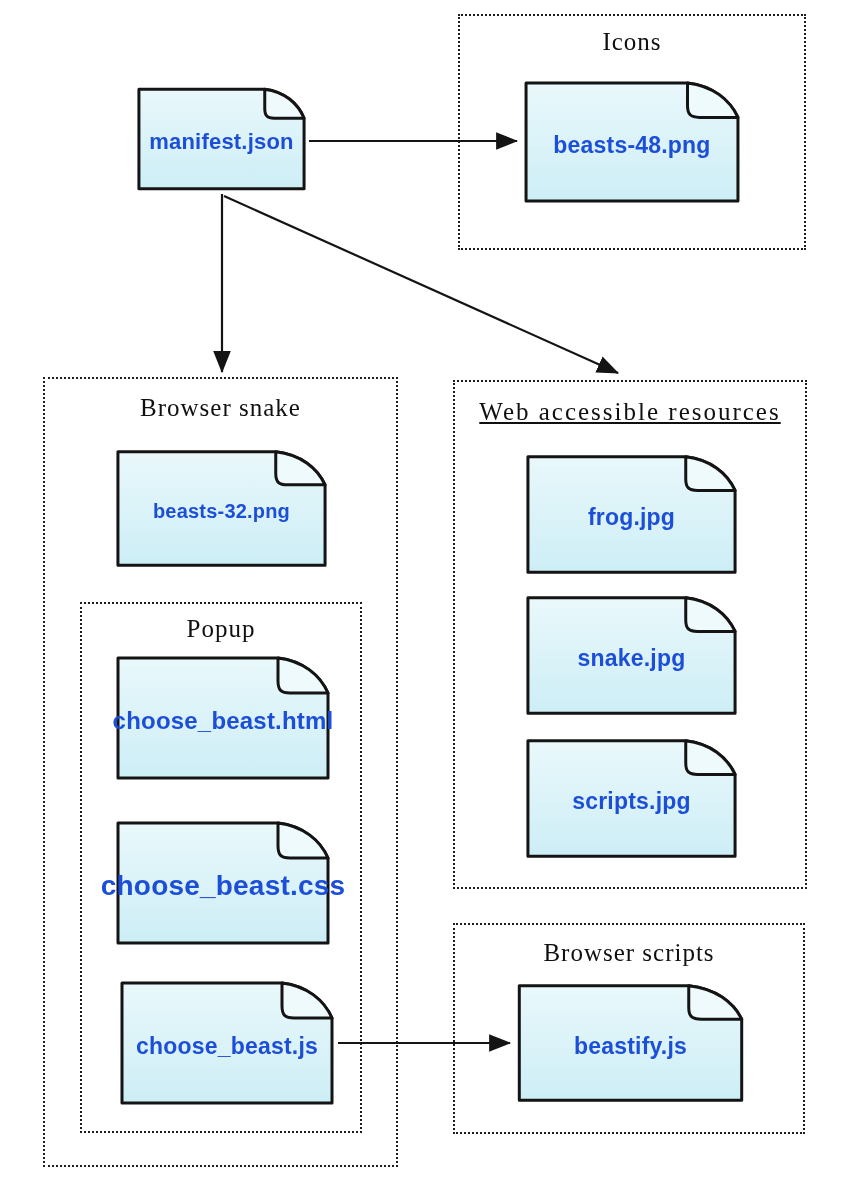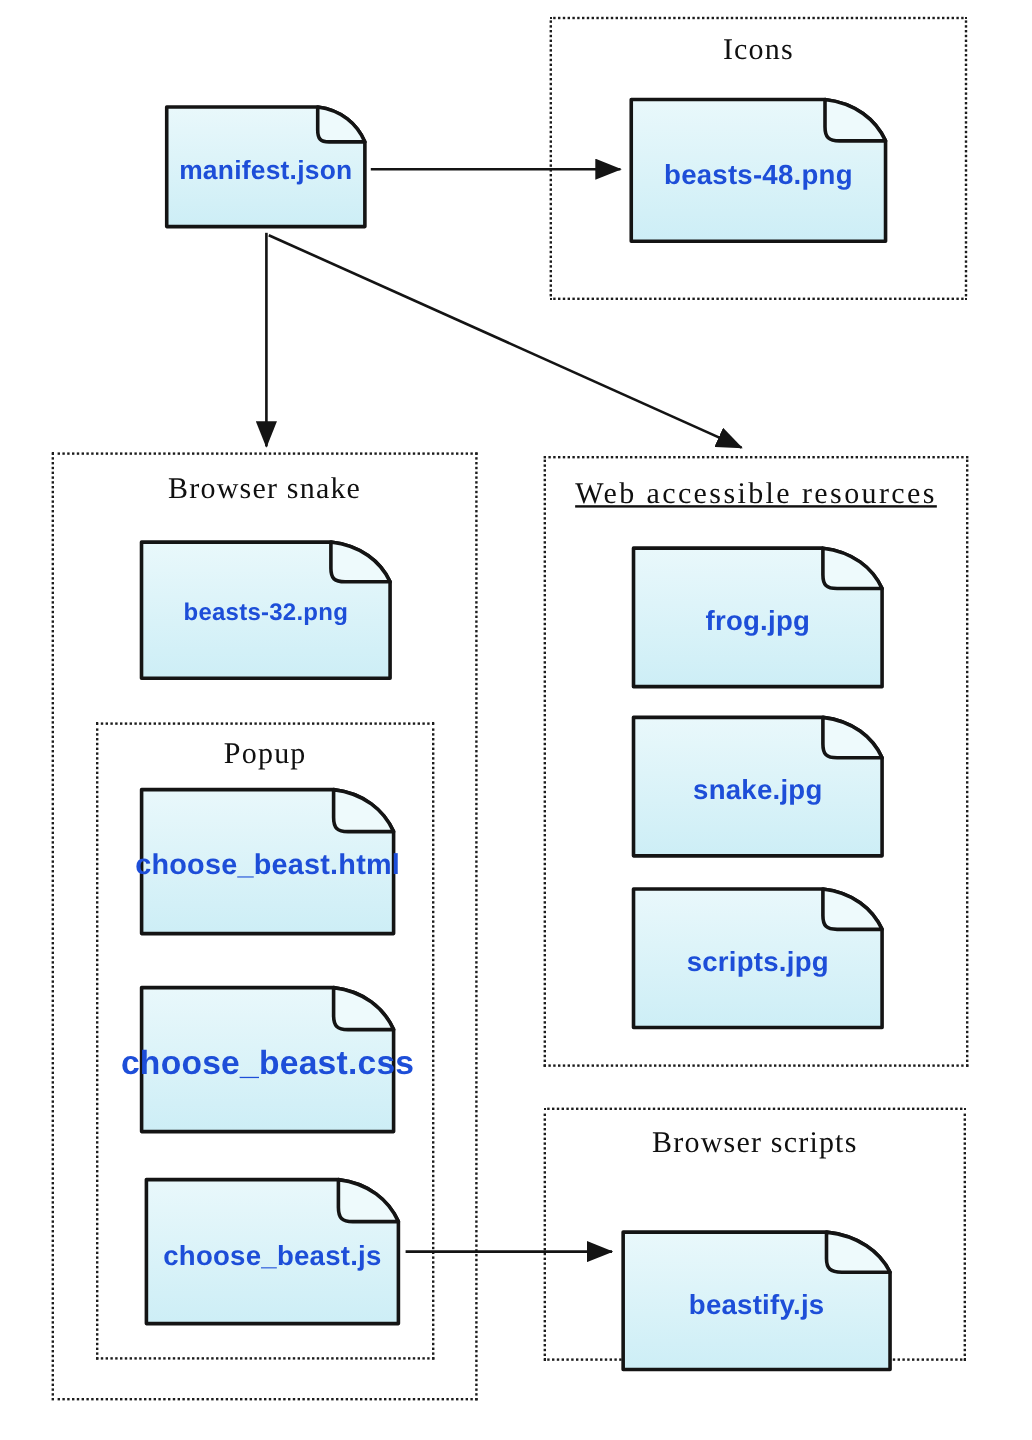"beastify.js" div.file { top: 1022px -> 981px }
